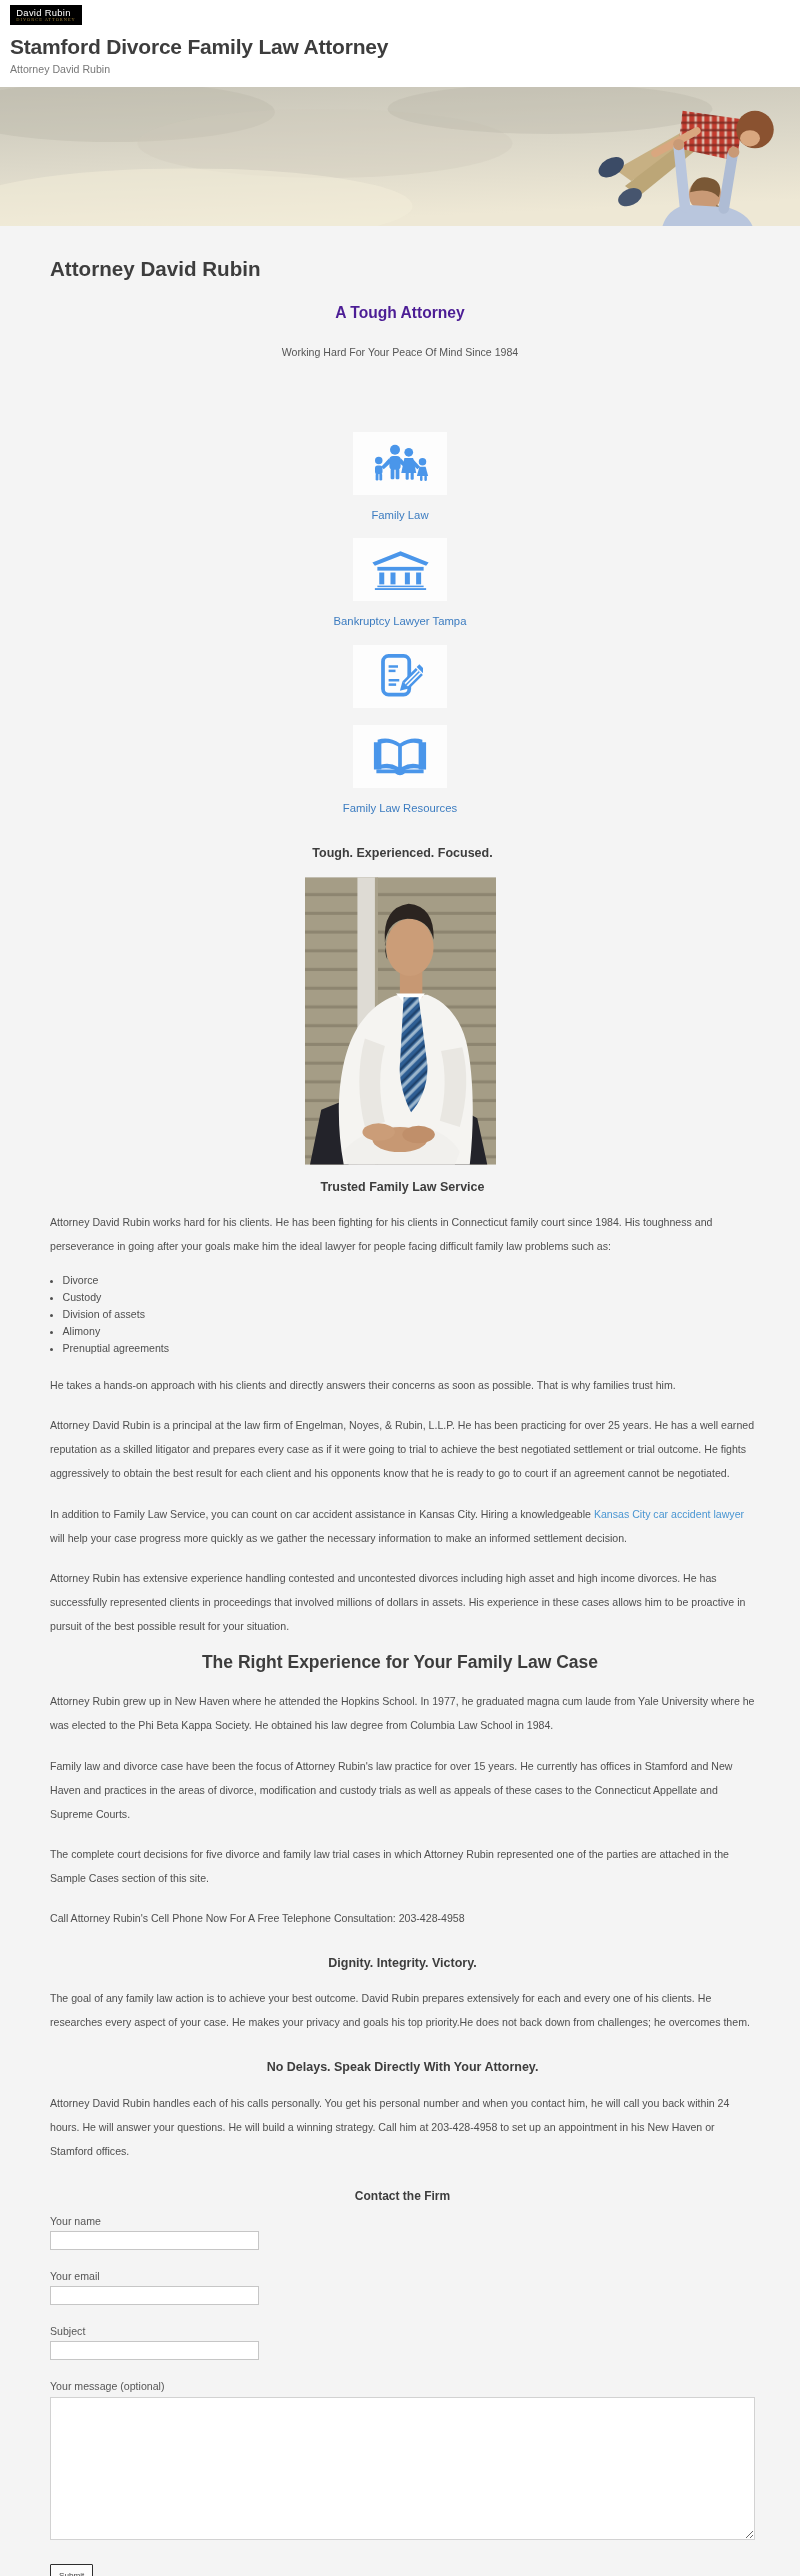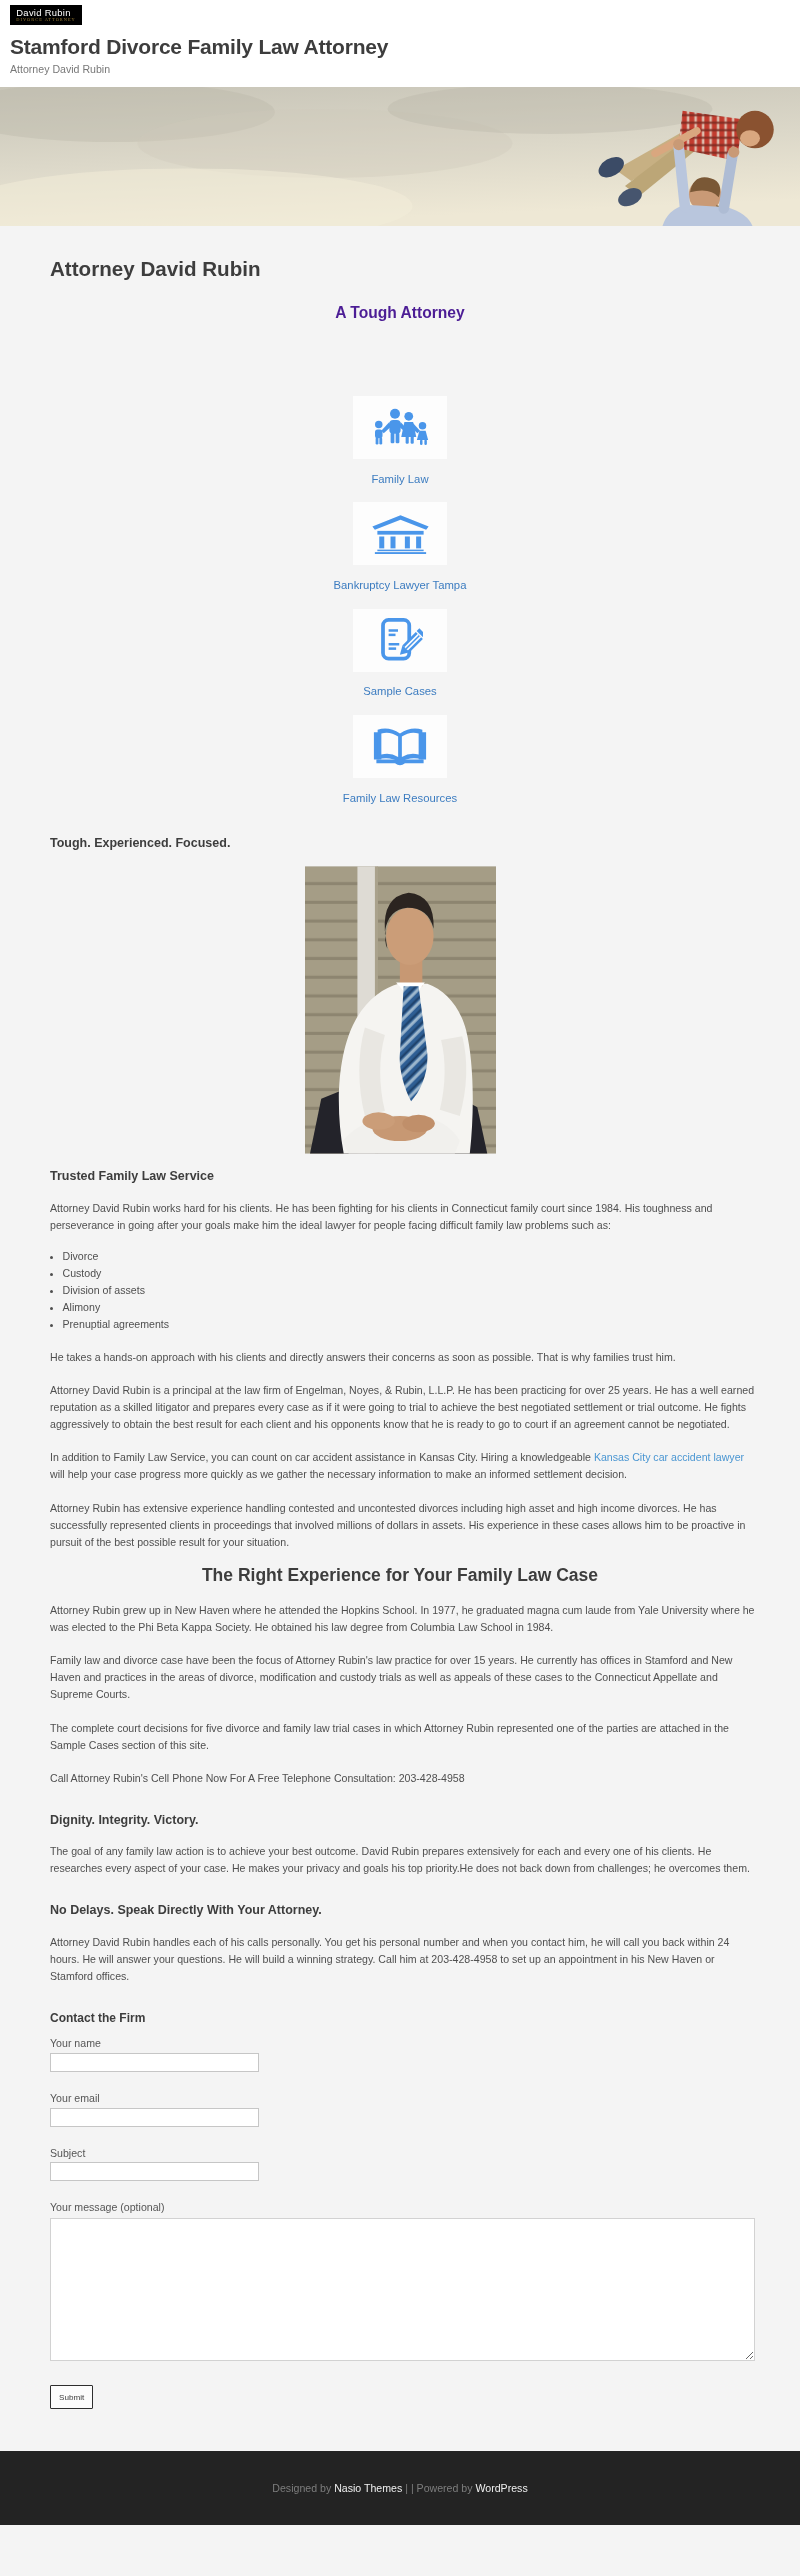"Working Hard For Your Peace" div.center-sub { html: none -> <div>Working Hard For Your Peace Of Mind Since 1984</div> }
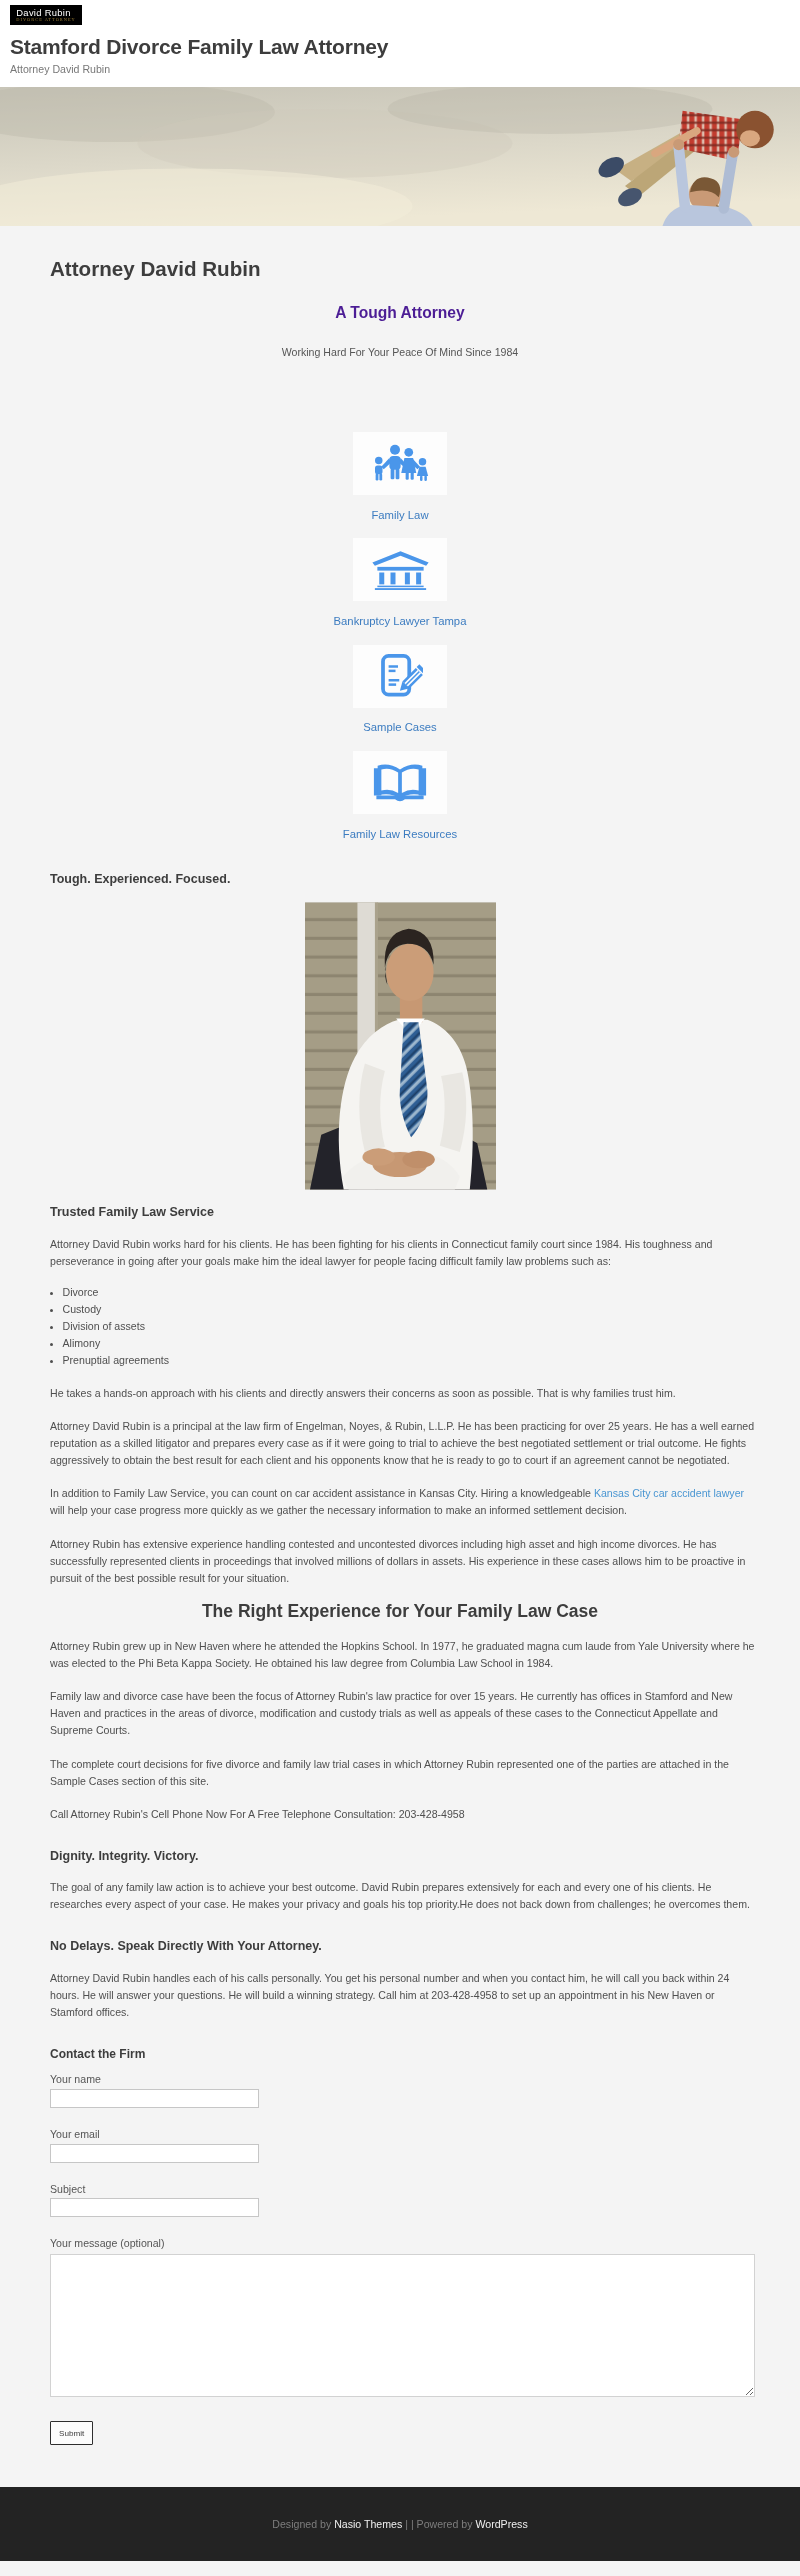"Sample Cases" a.icon-label { html: <a>Sample Cases</a> -> none }
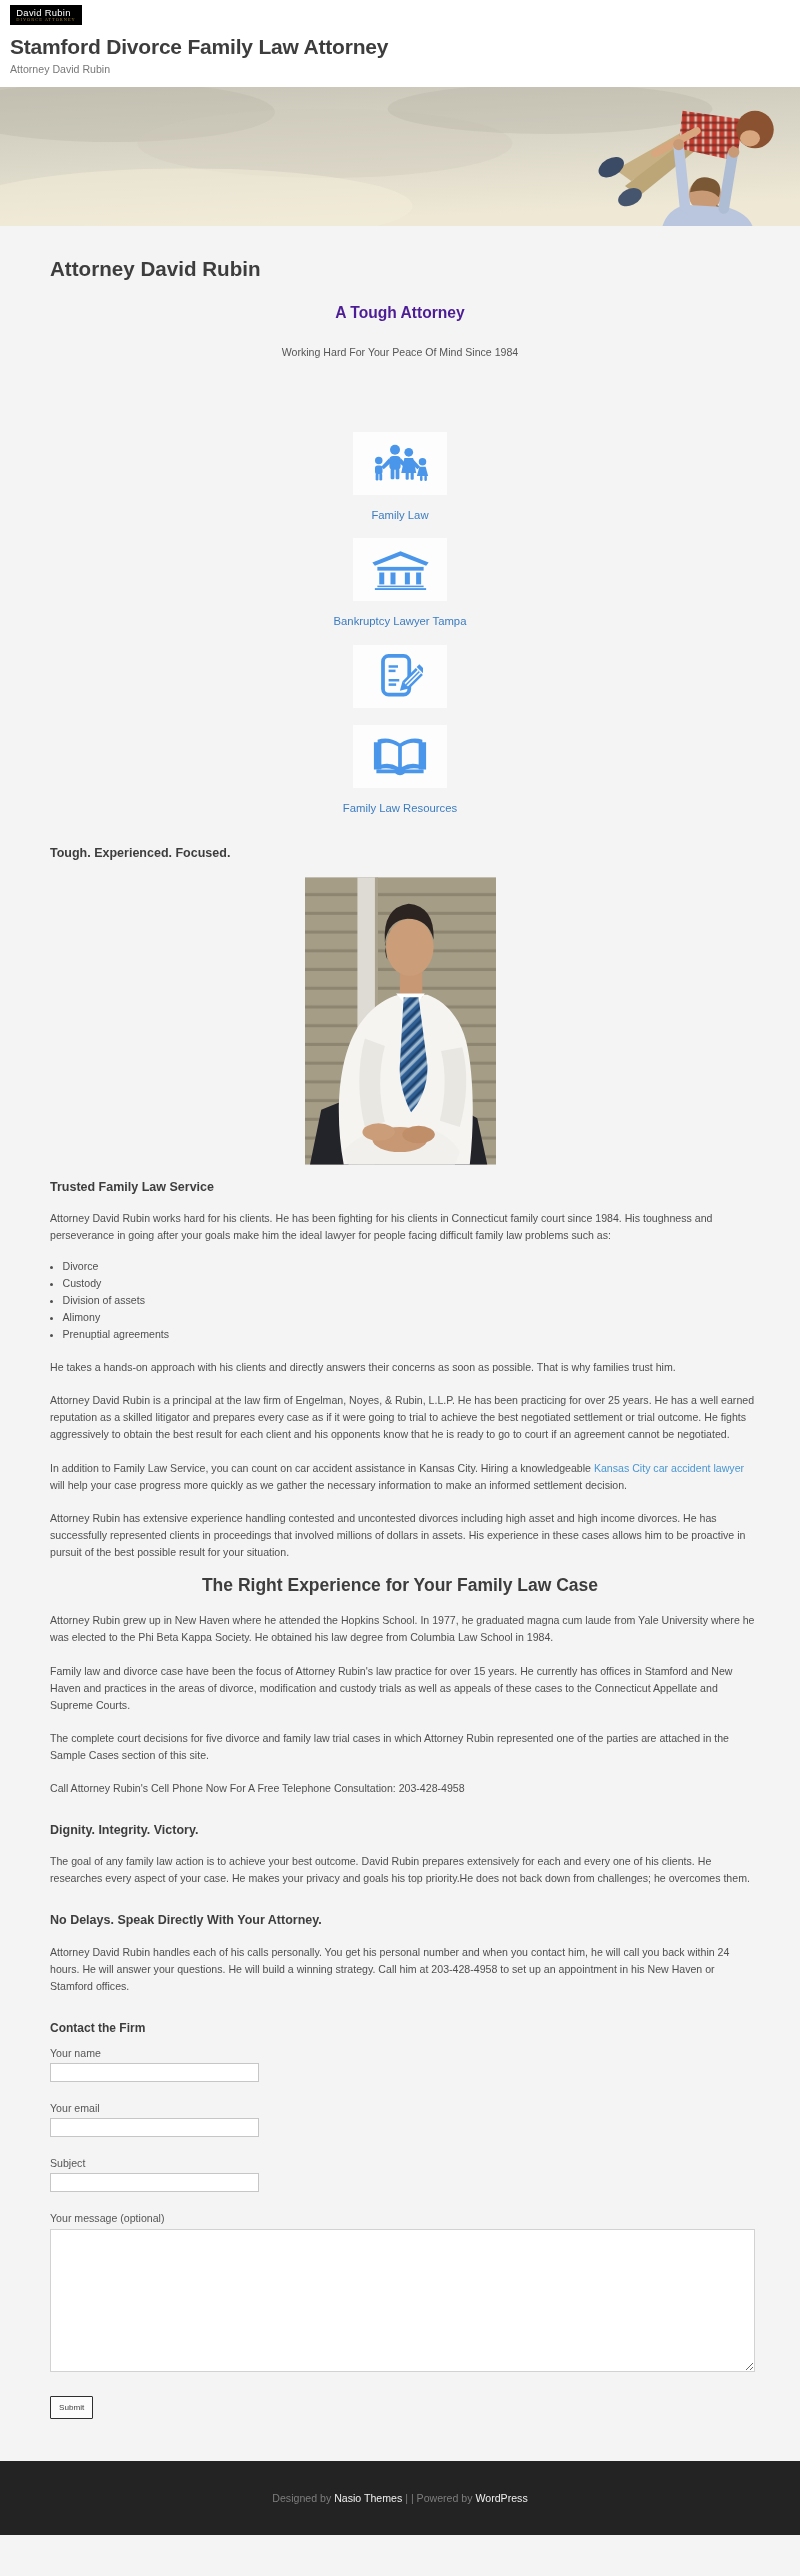"Tough. Experienced. Focused." .sub-head { text-align: none -> center }
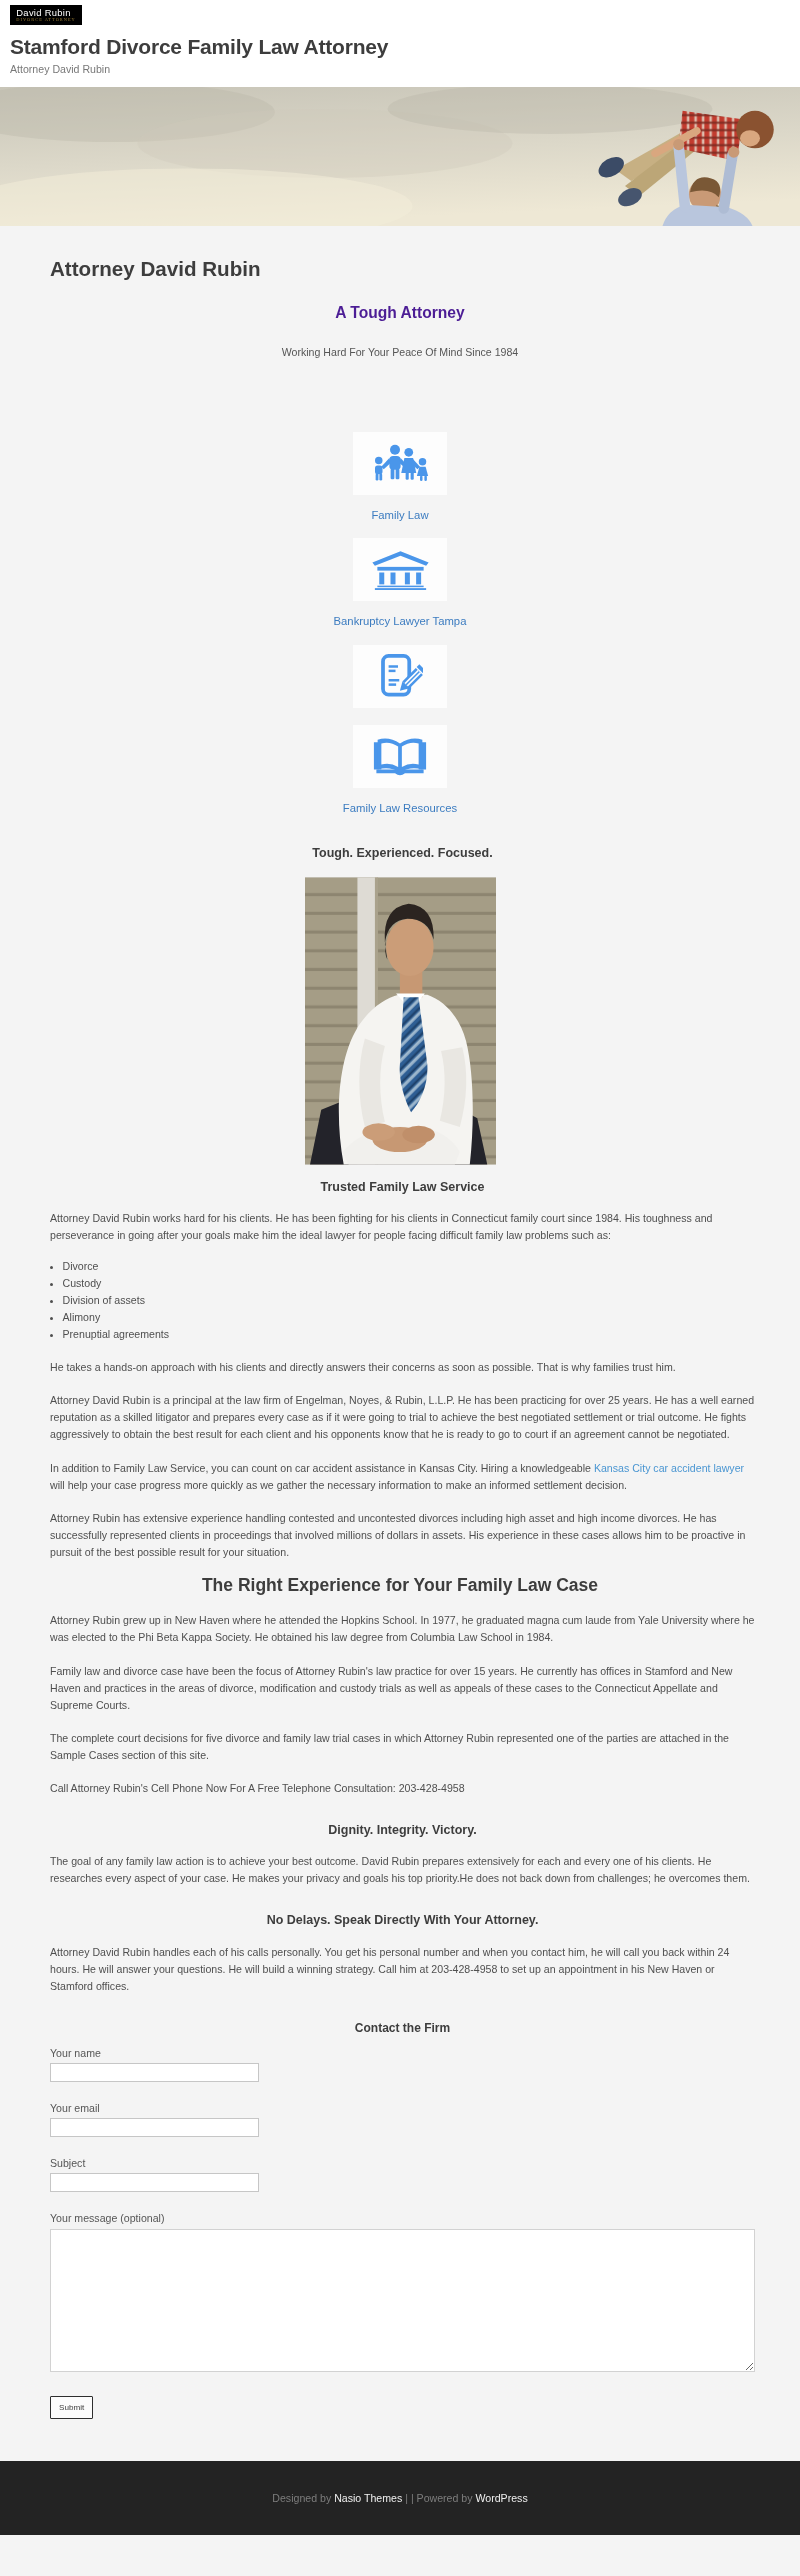"Attorney David Rubin works hard" p.body-text { line-height: 17px -> 24px }
